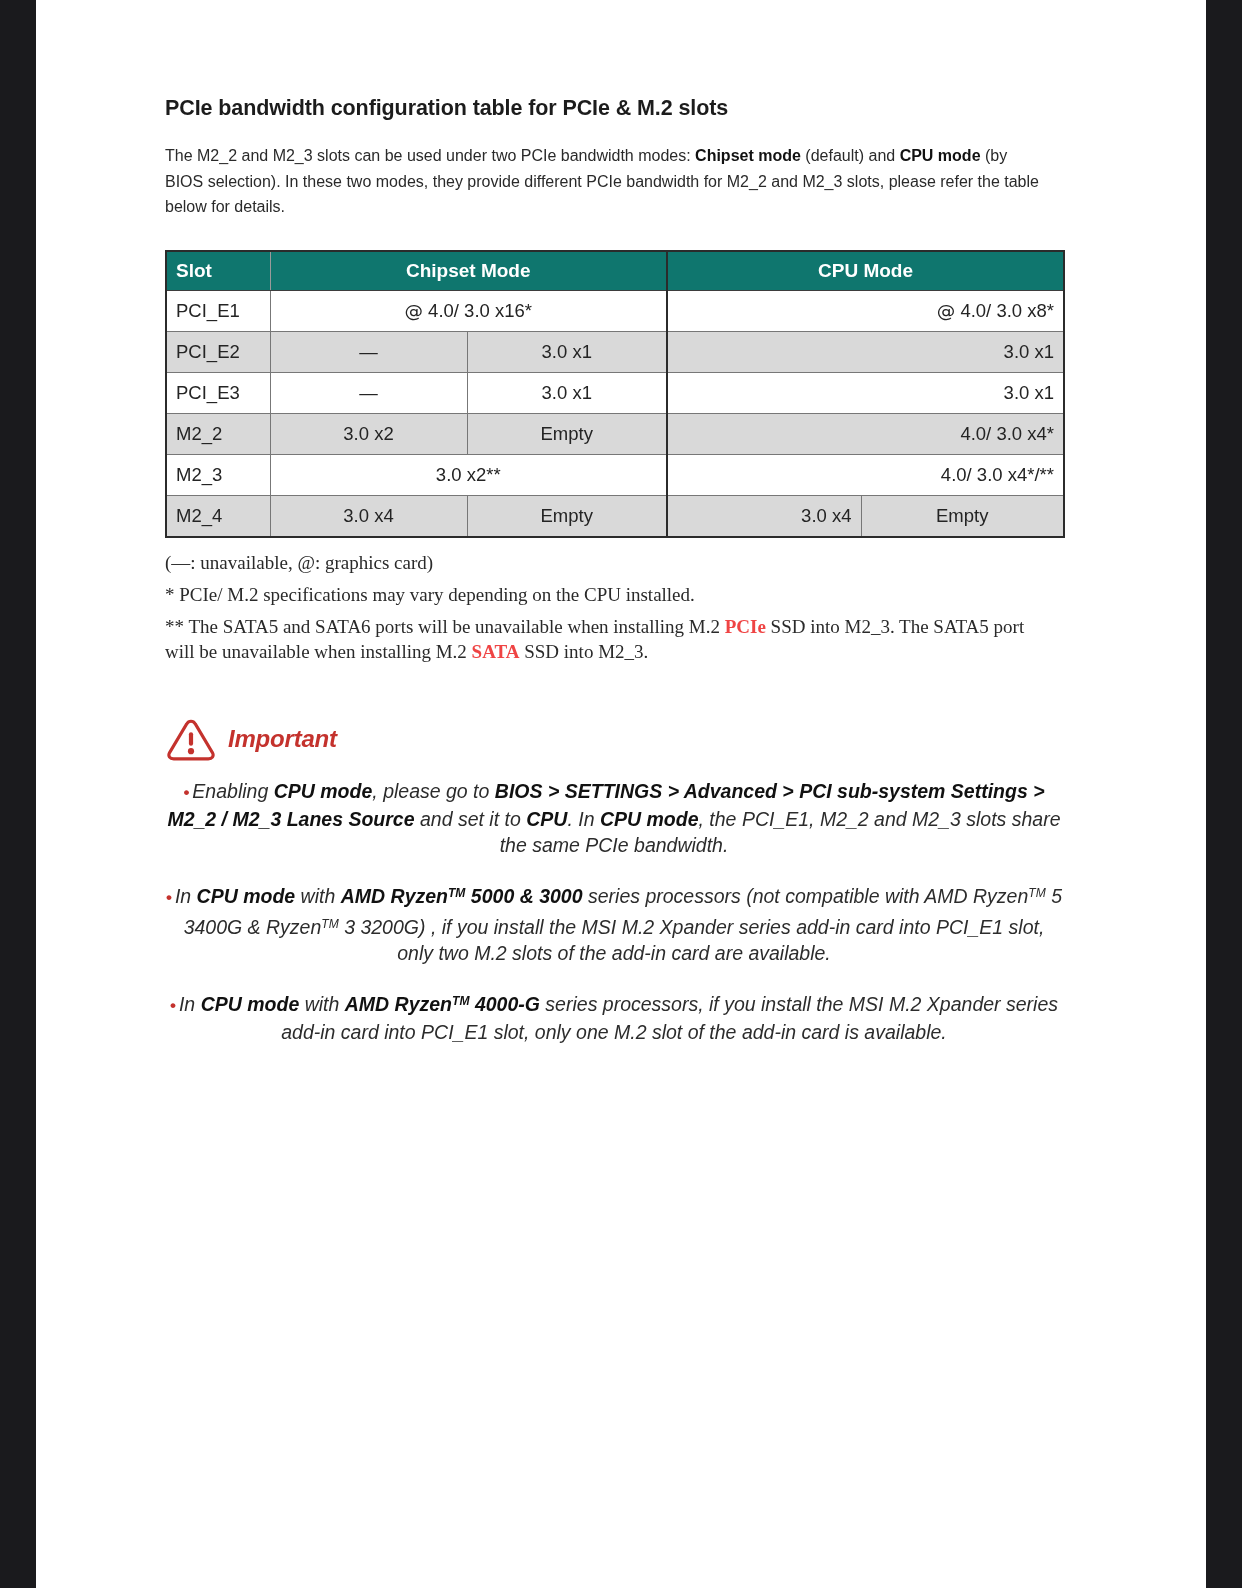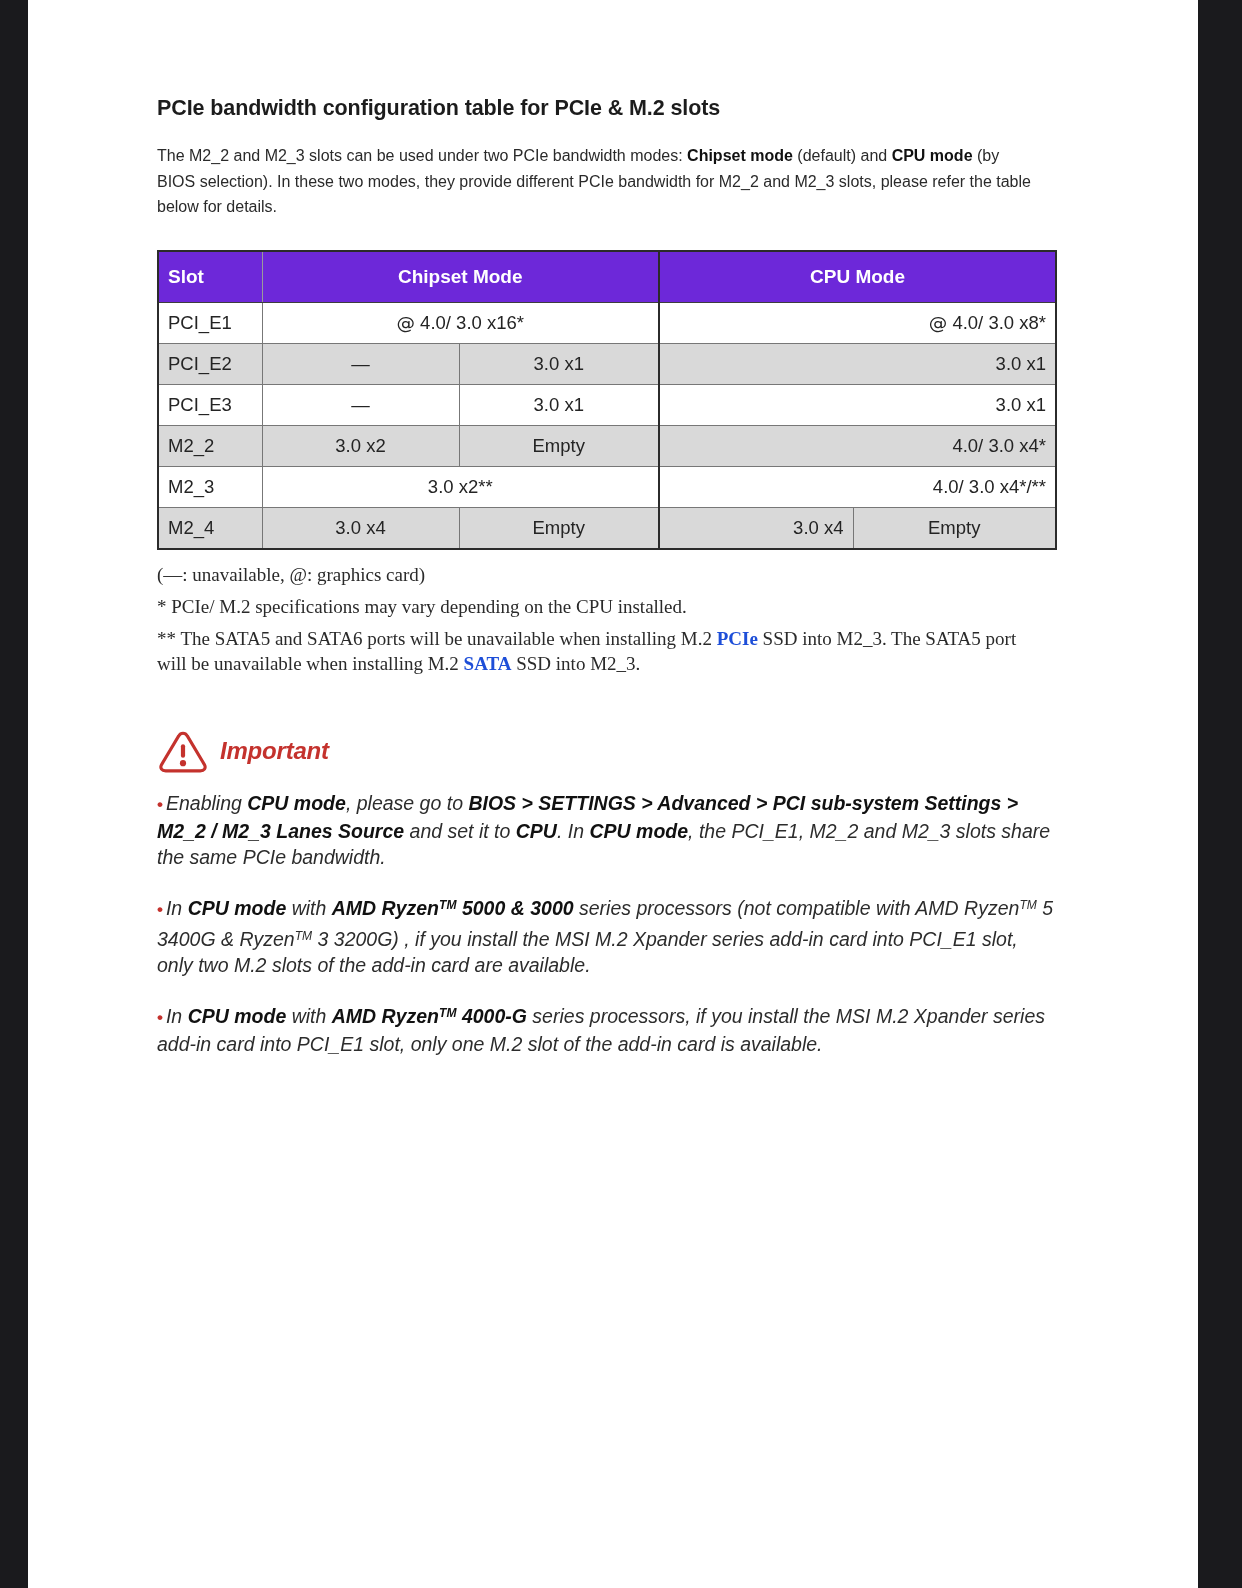"PCIe bandwidth configuration table for" .page { left: 28px -> 36px }
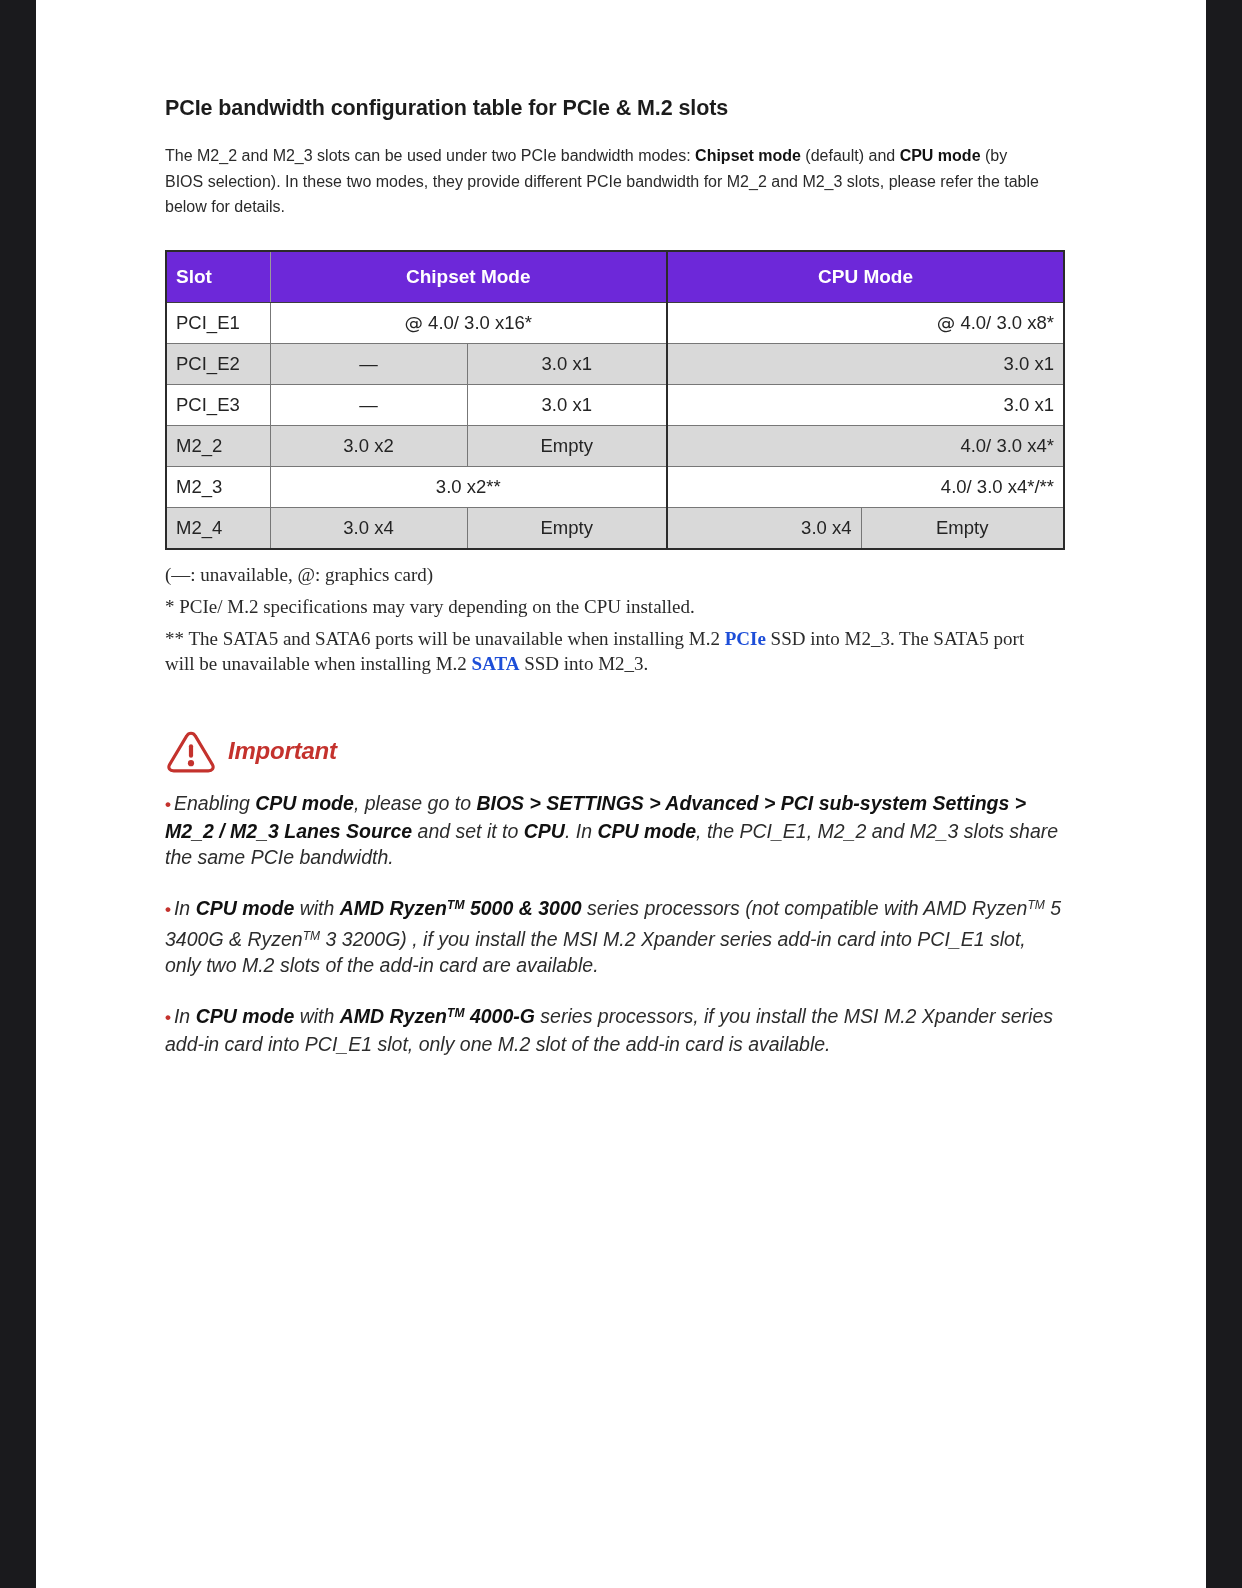"Slot" table.bw thead th { background: #6d28d9 -> #0f766e; height: 52px -> 40px }
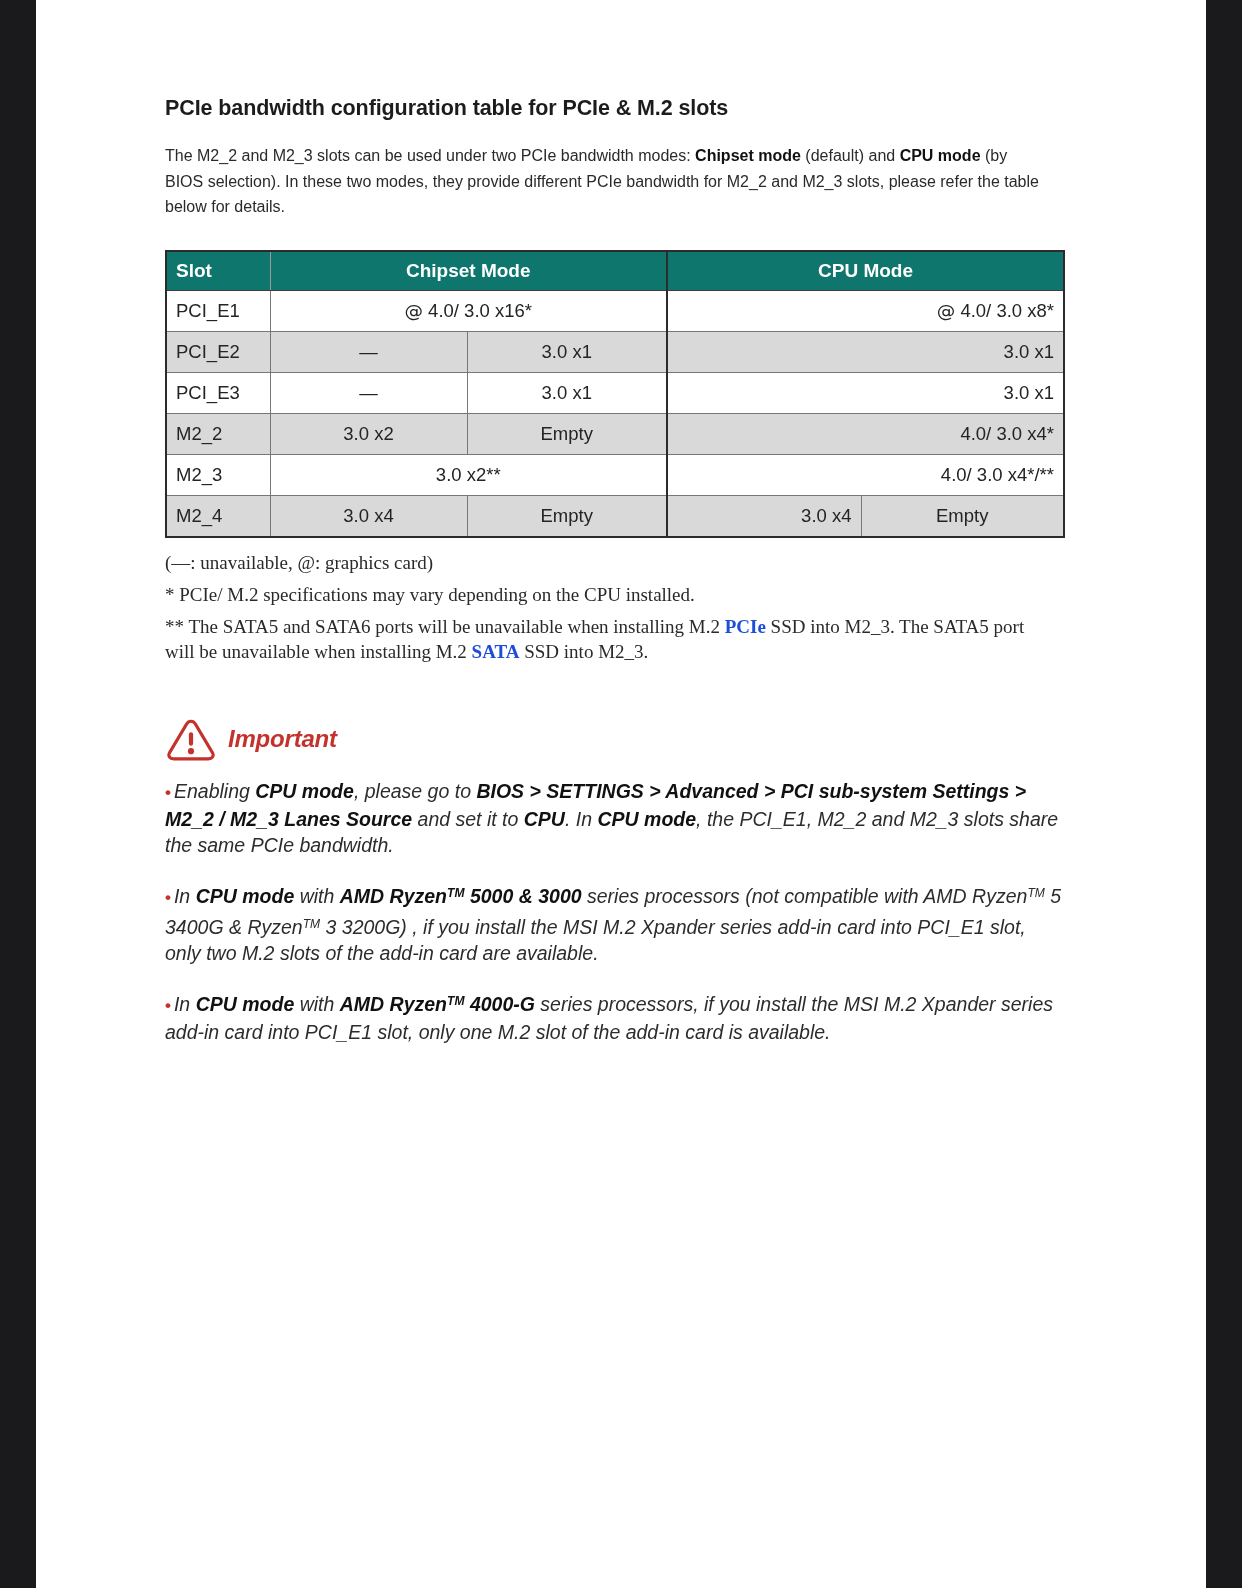"PCIe" .footnotes p b { color: #1d4ed8 -> #ef4444 }
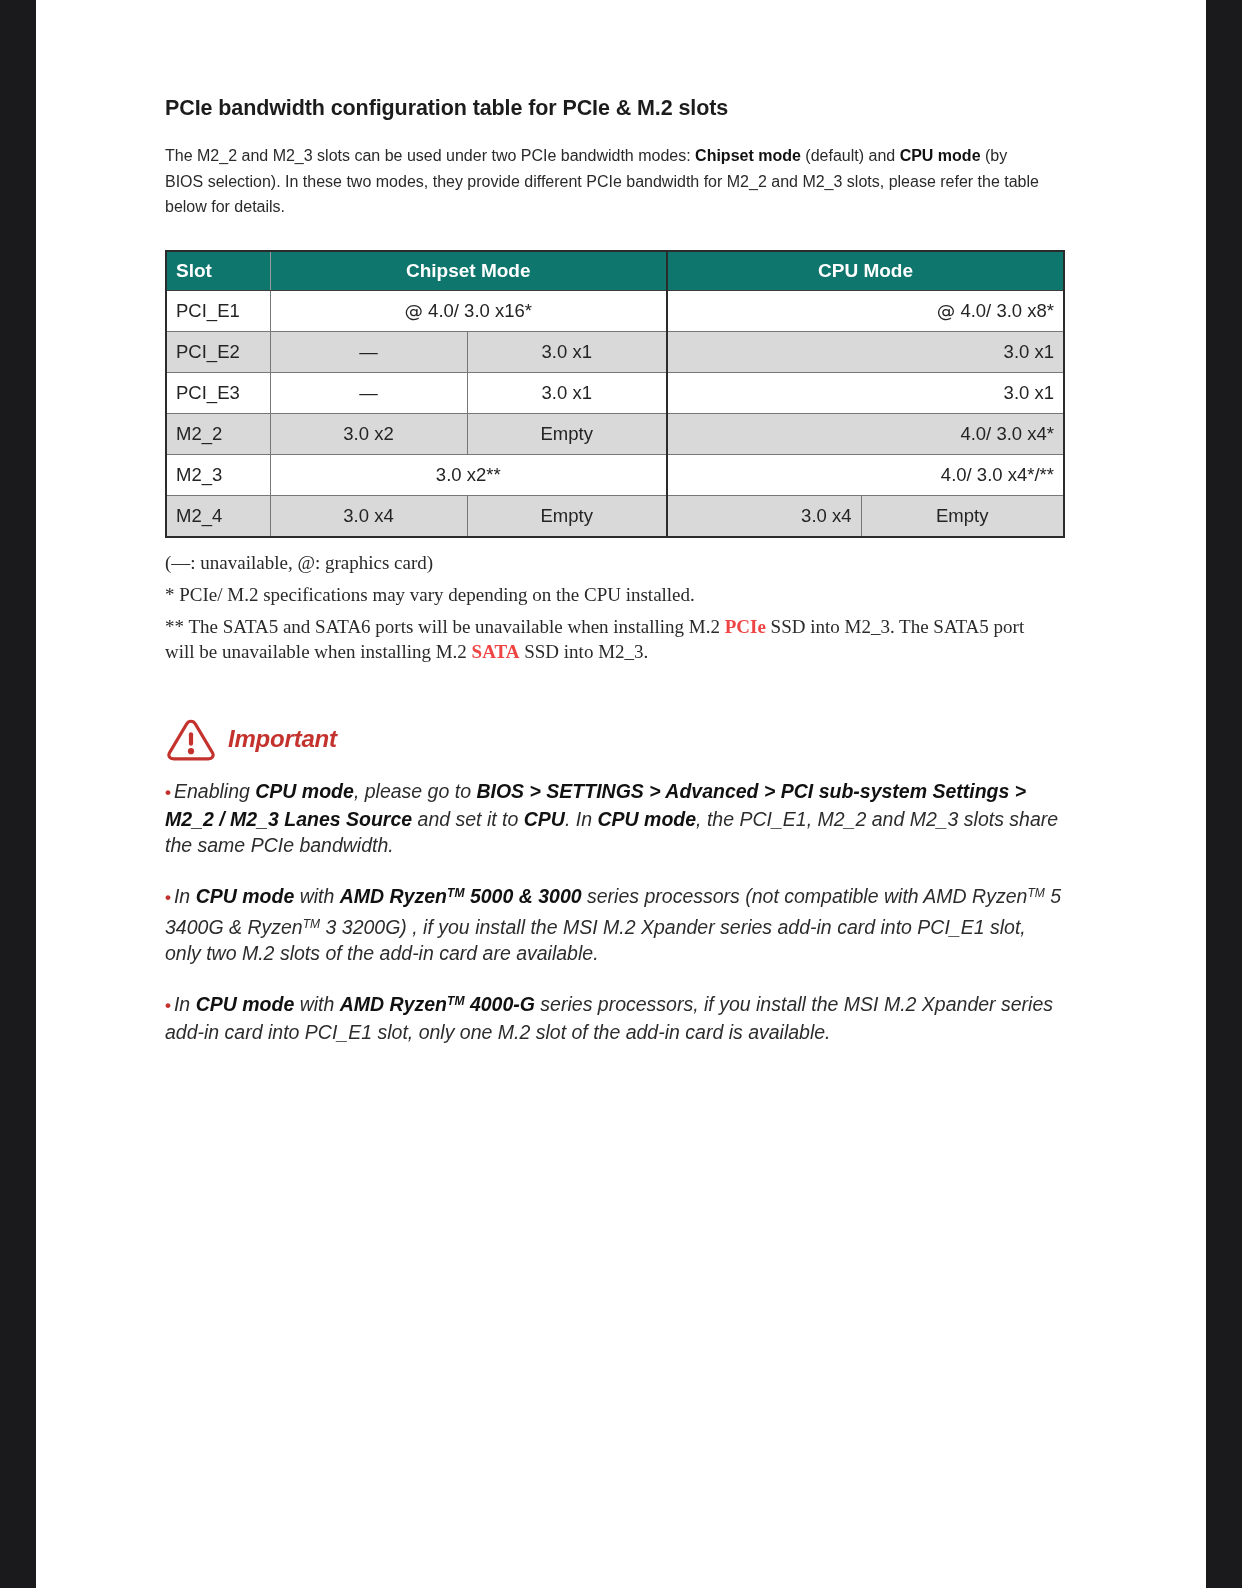"Important" .important-block { text-align: none -> center }
